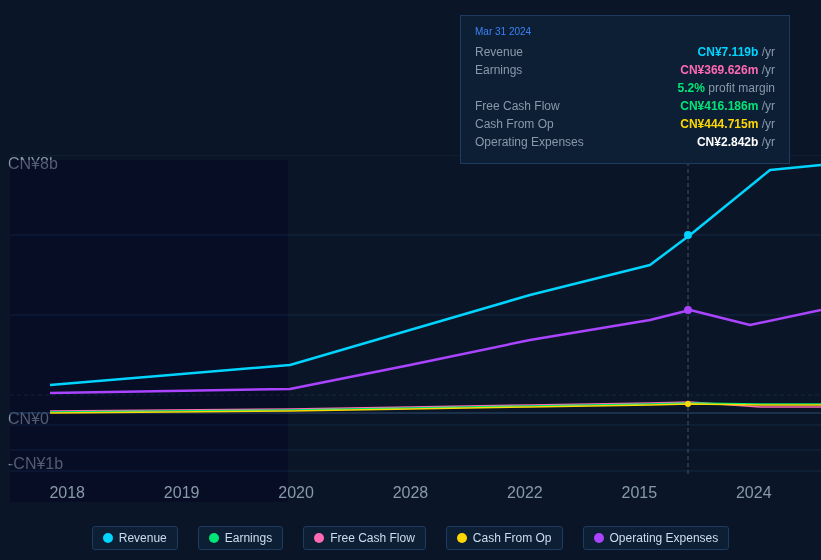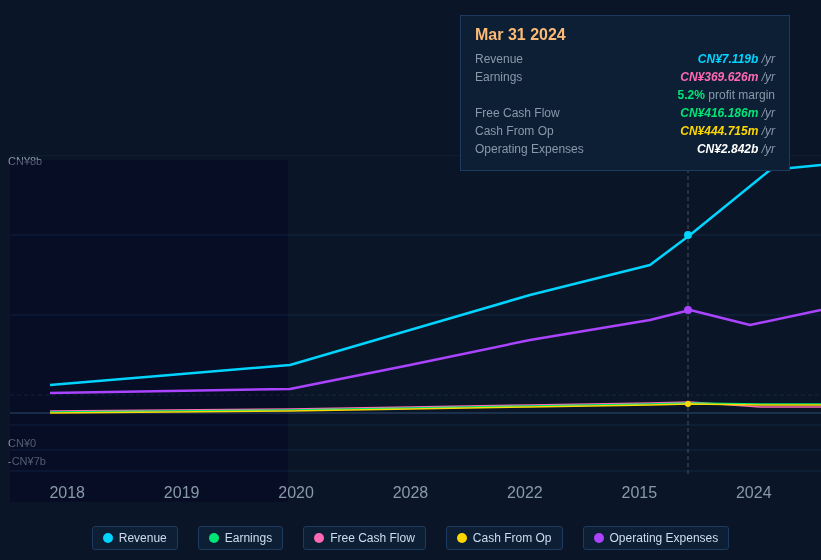"Mar 31 2024" .tooltip-date { color: #fdba74 -> #3b82f6; font-size: 16px -> 10px; font-weight: bold -> normal }
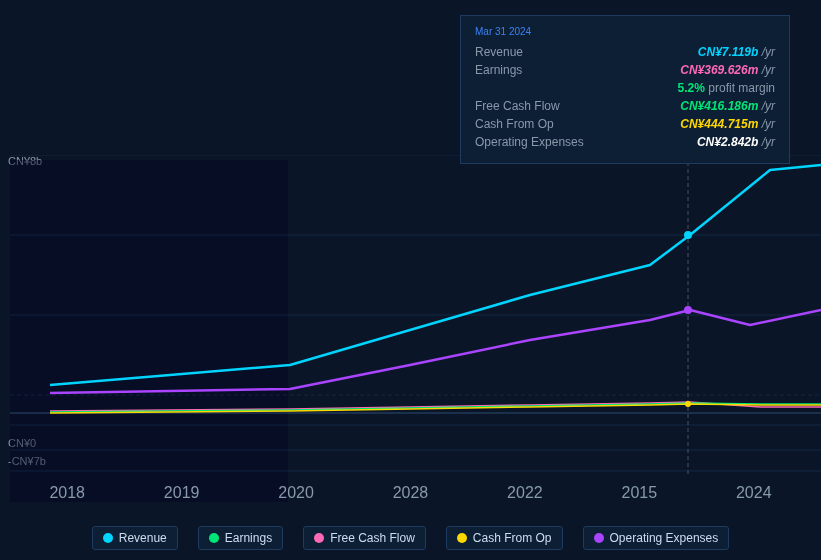"CN¥7.119b /yr" .tooltip-value { font-style: italic -> none }
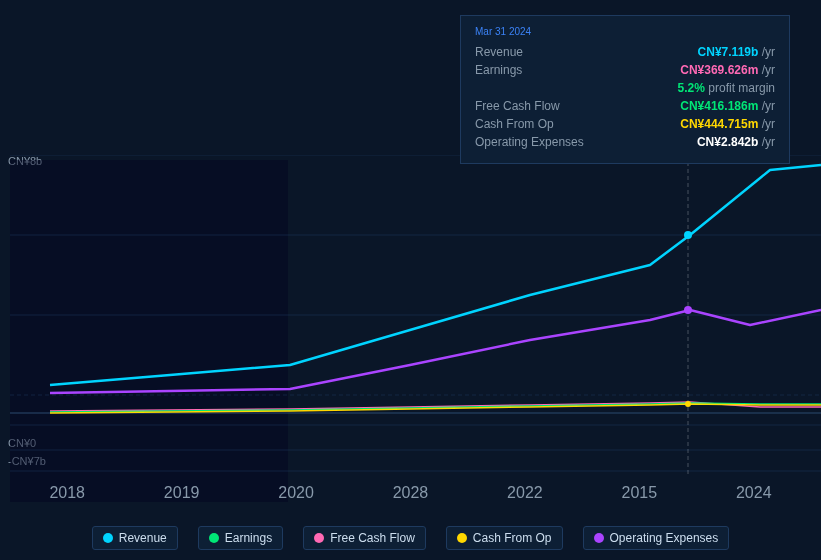"CN¥8b" .y-axis-label { font-size: 11px -> 16px }
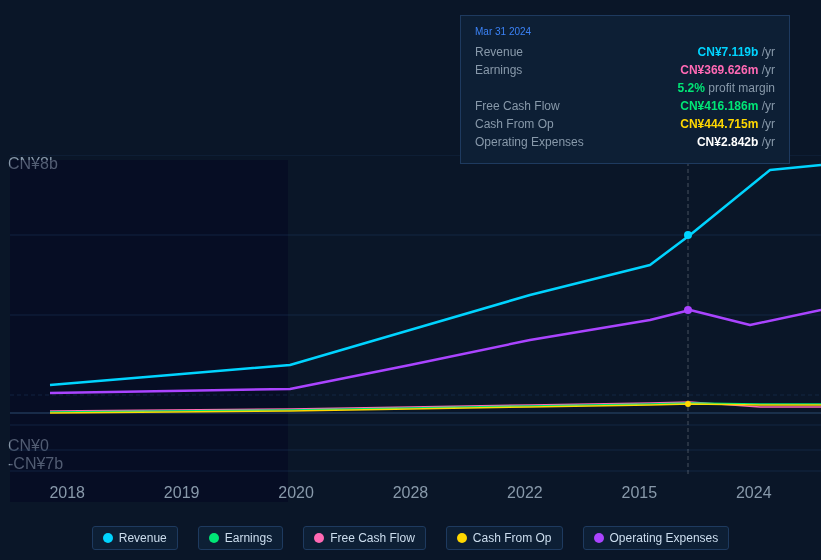"CN¥0" .y-axis-zero { top: 437px -> 410px }
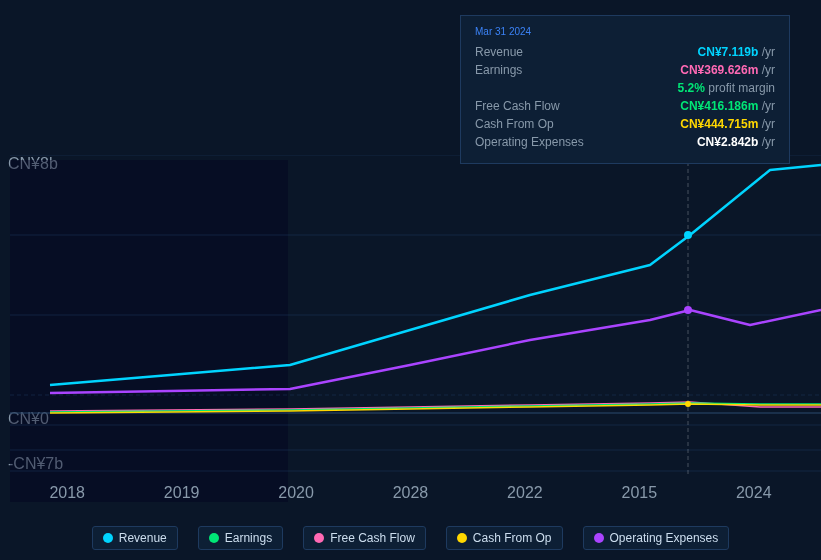"-CN¥7b" div.y-axis-label { text: -CN¥7b -> -CN¥1b }
